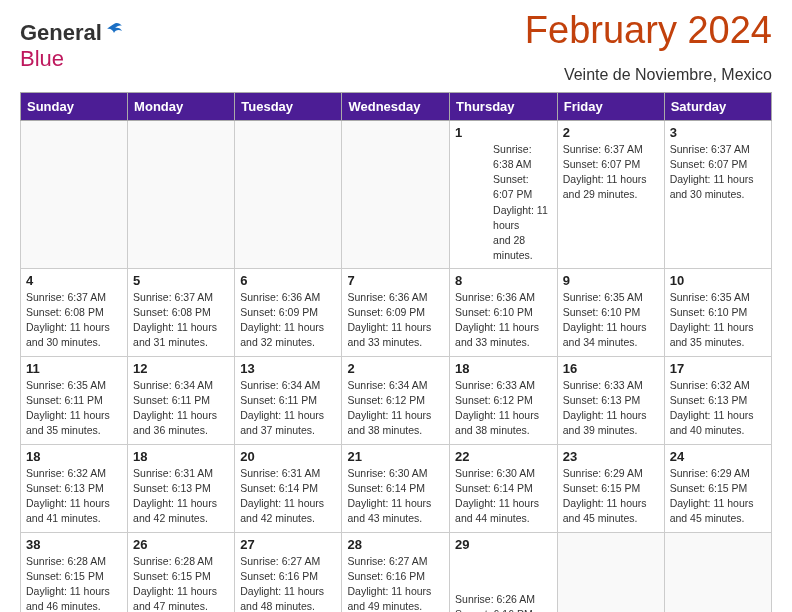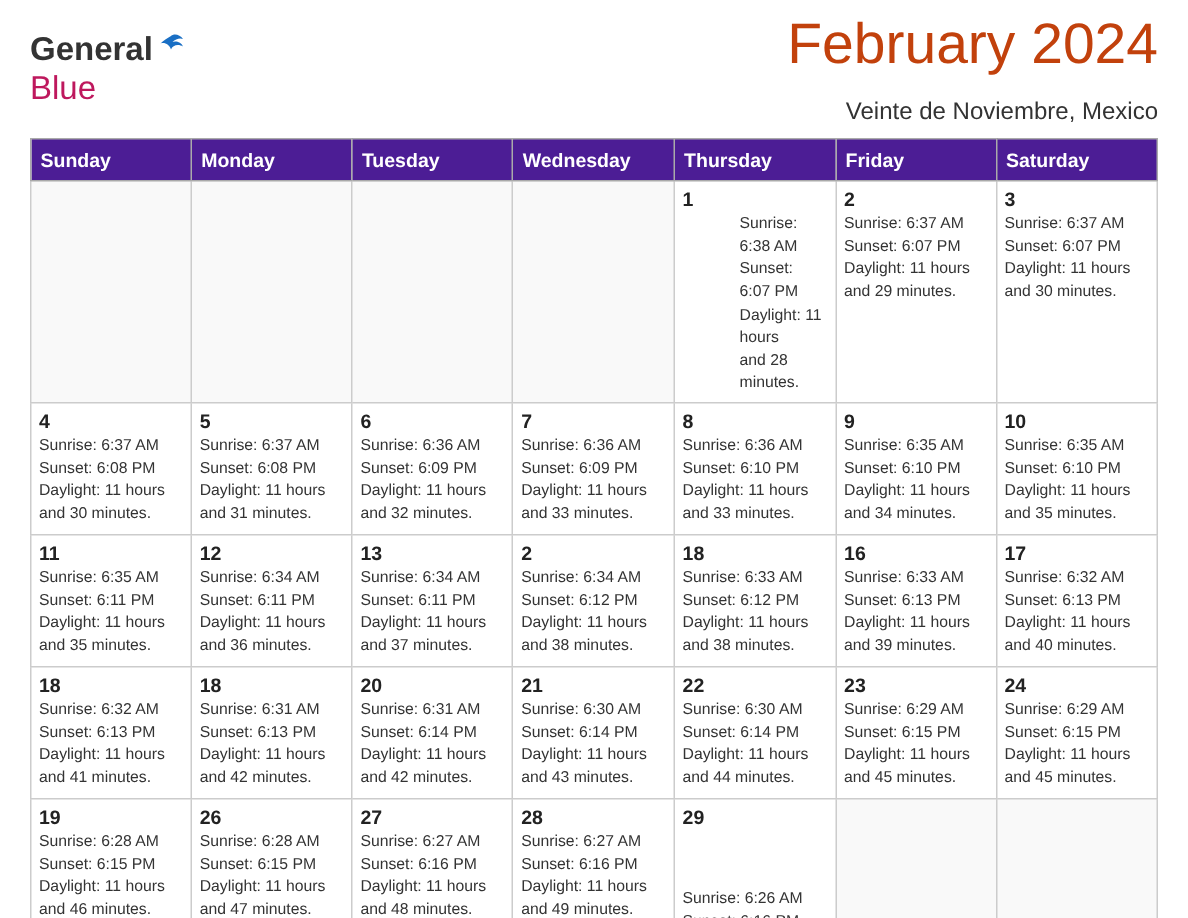"19" span.day-num { text: 19 -> 38 }
